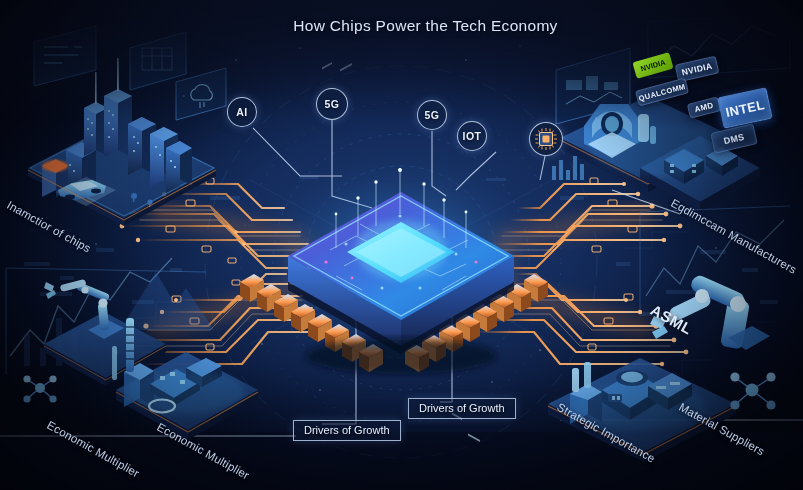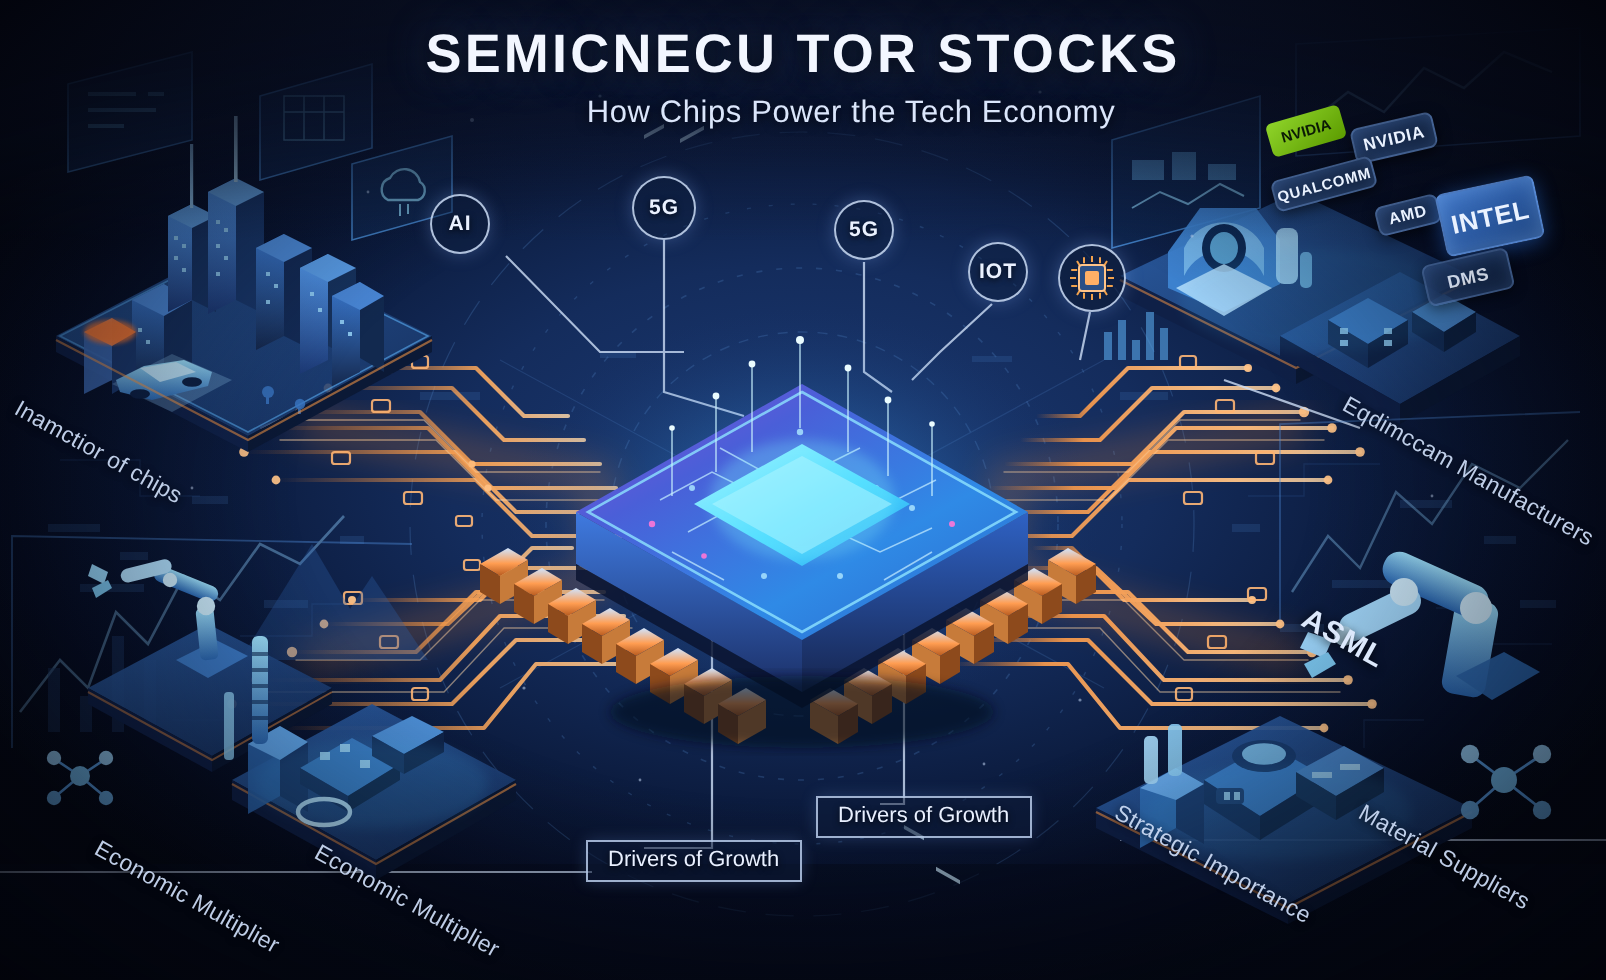"SEMICNECU TOR STOCKS" div.title { html: <div>SEMICNECU TOR STOCKS</div> -> none }
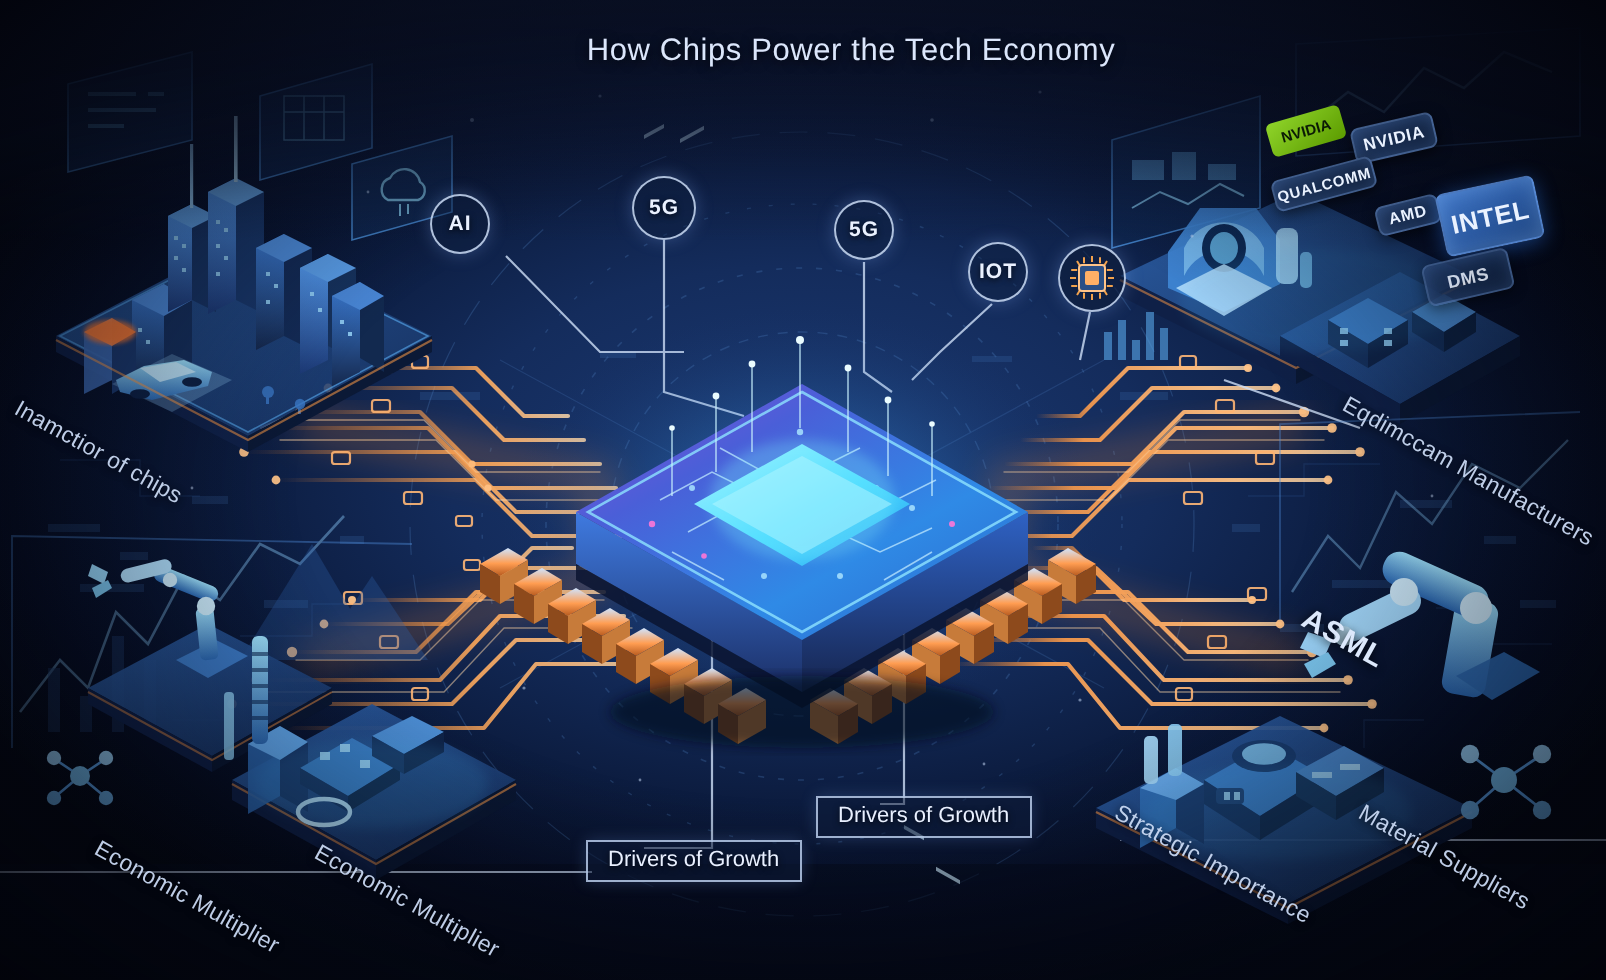"AI" div.badge { left: 215px -> 227px }
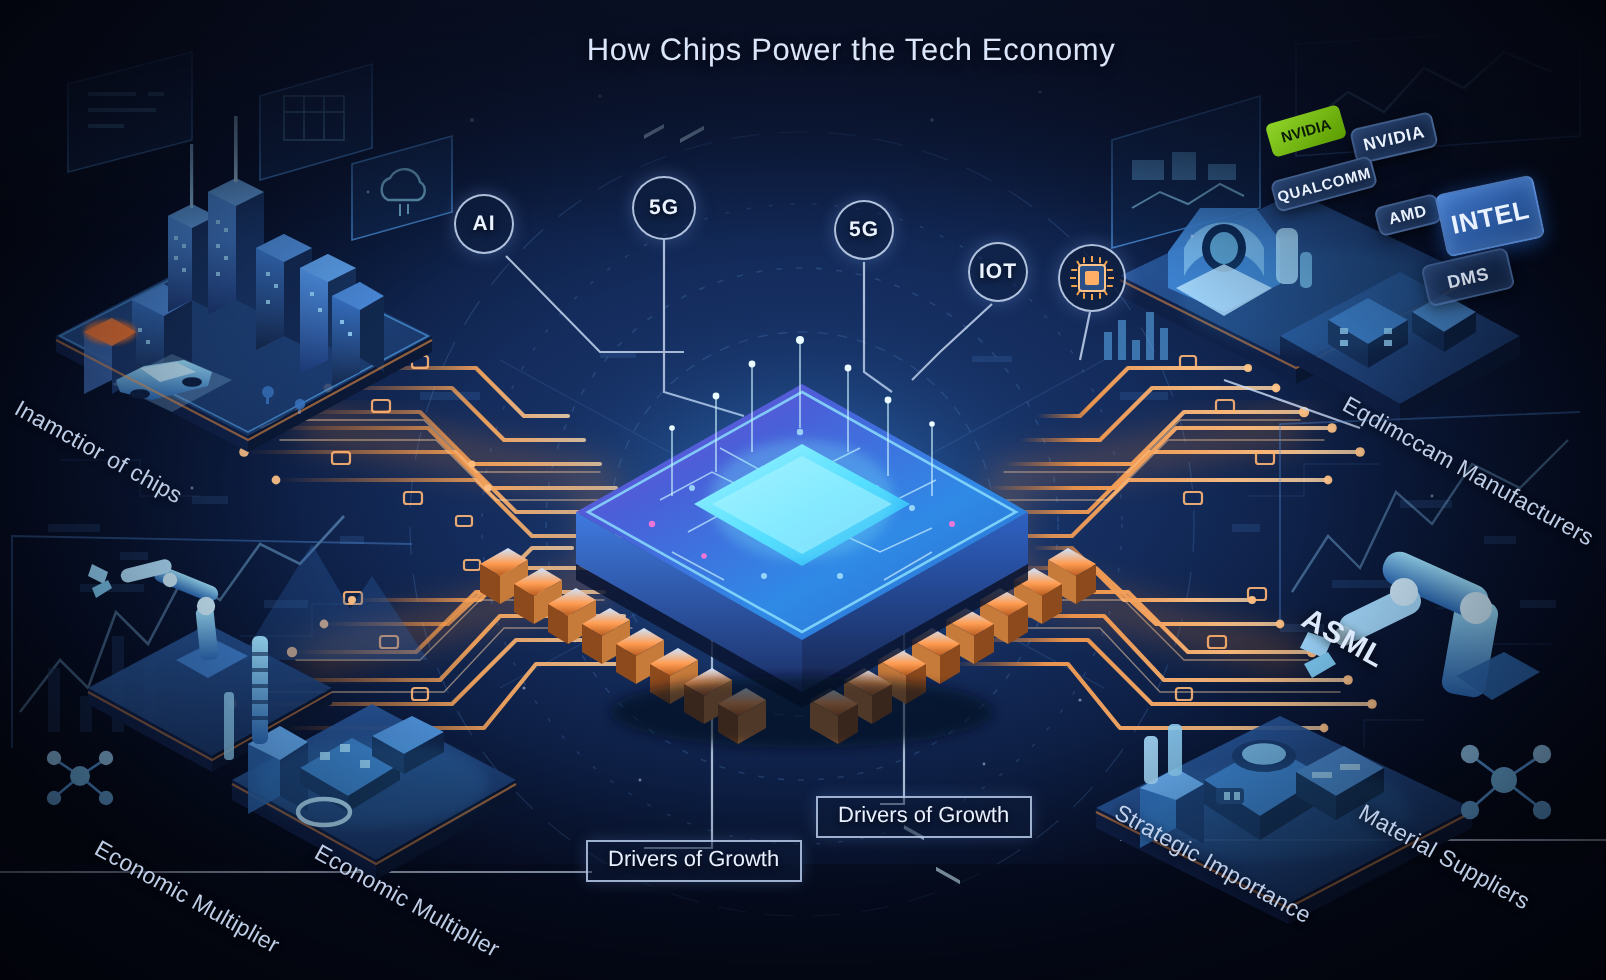"IOT" div.badge { left: 484px -> 457px }
